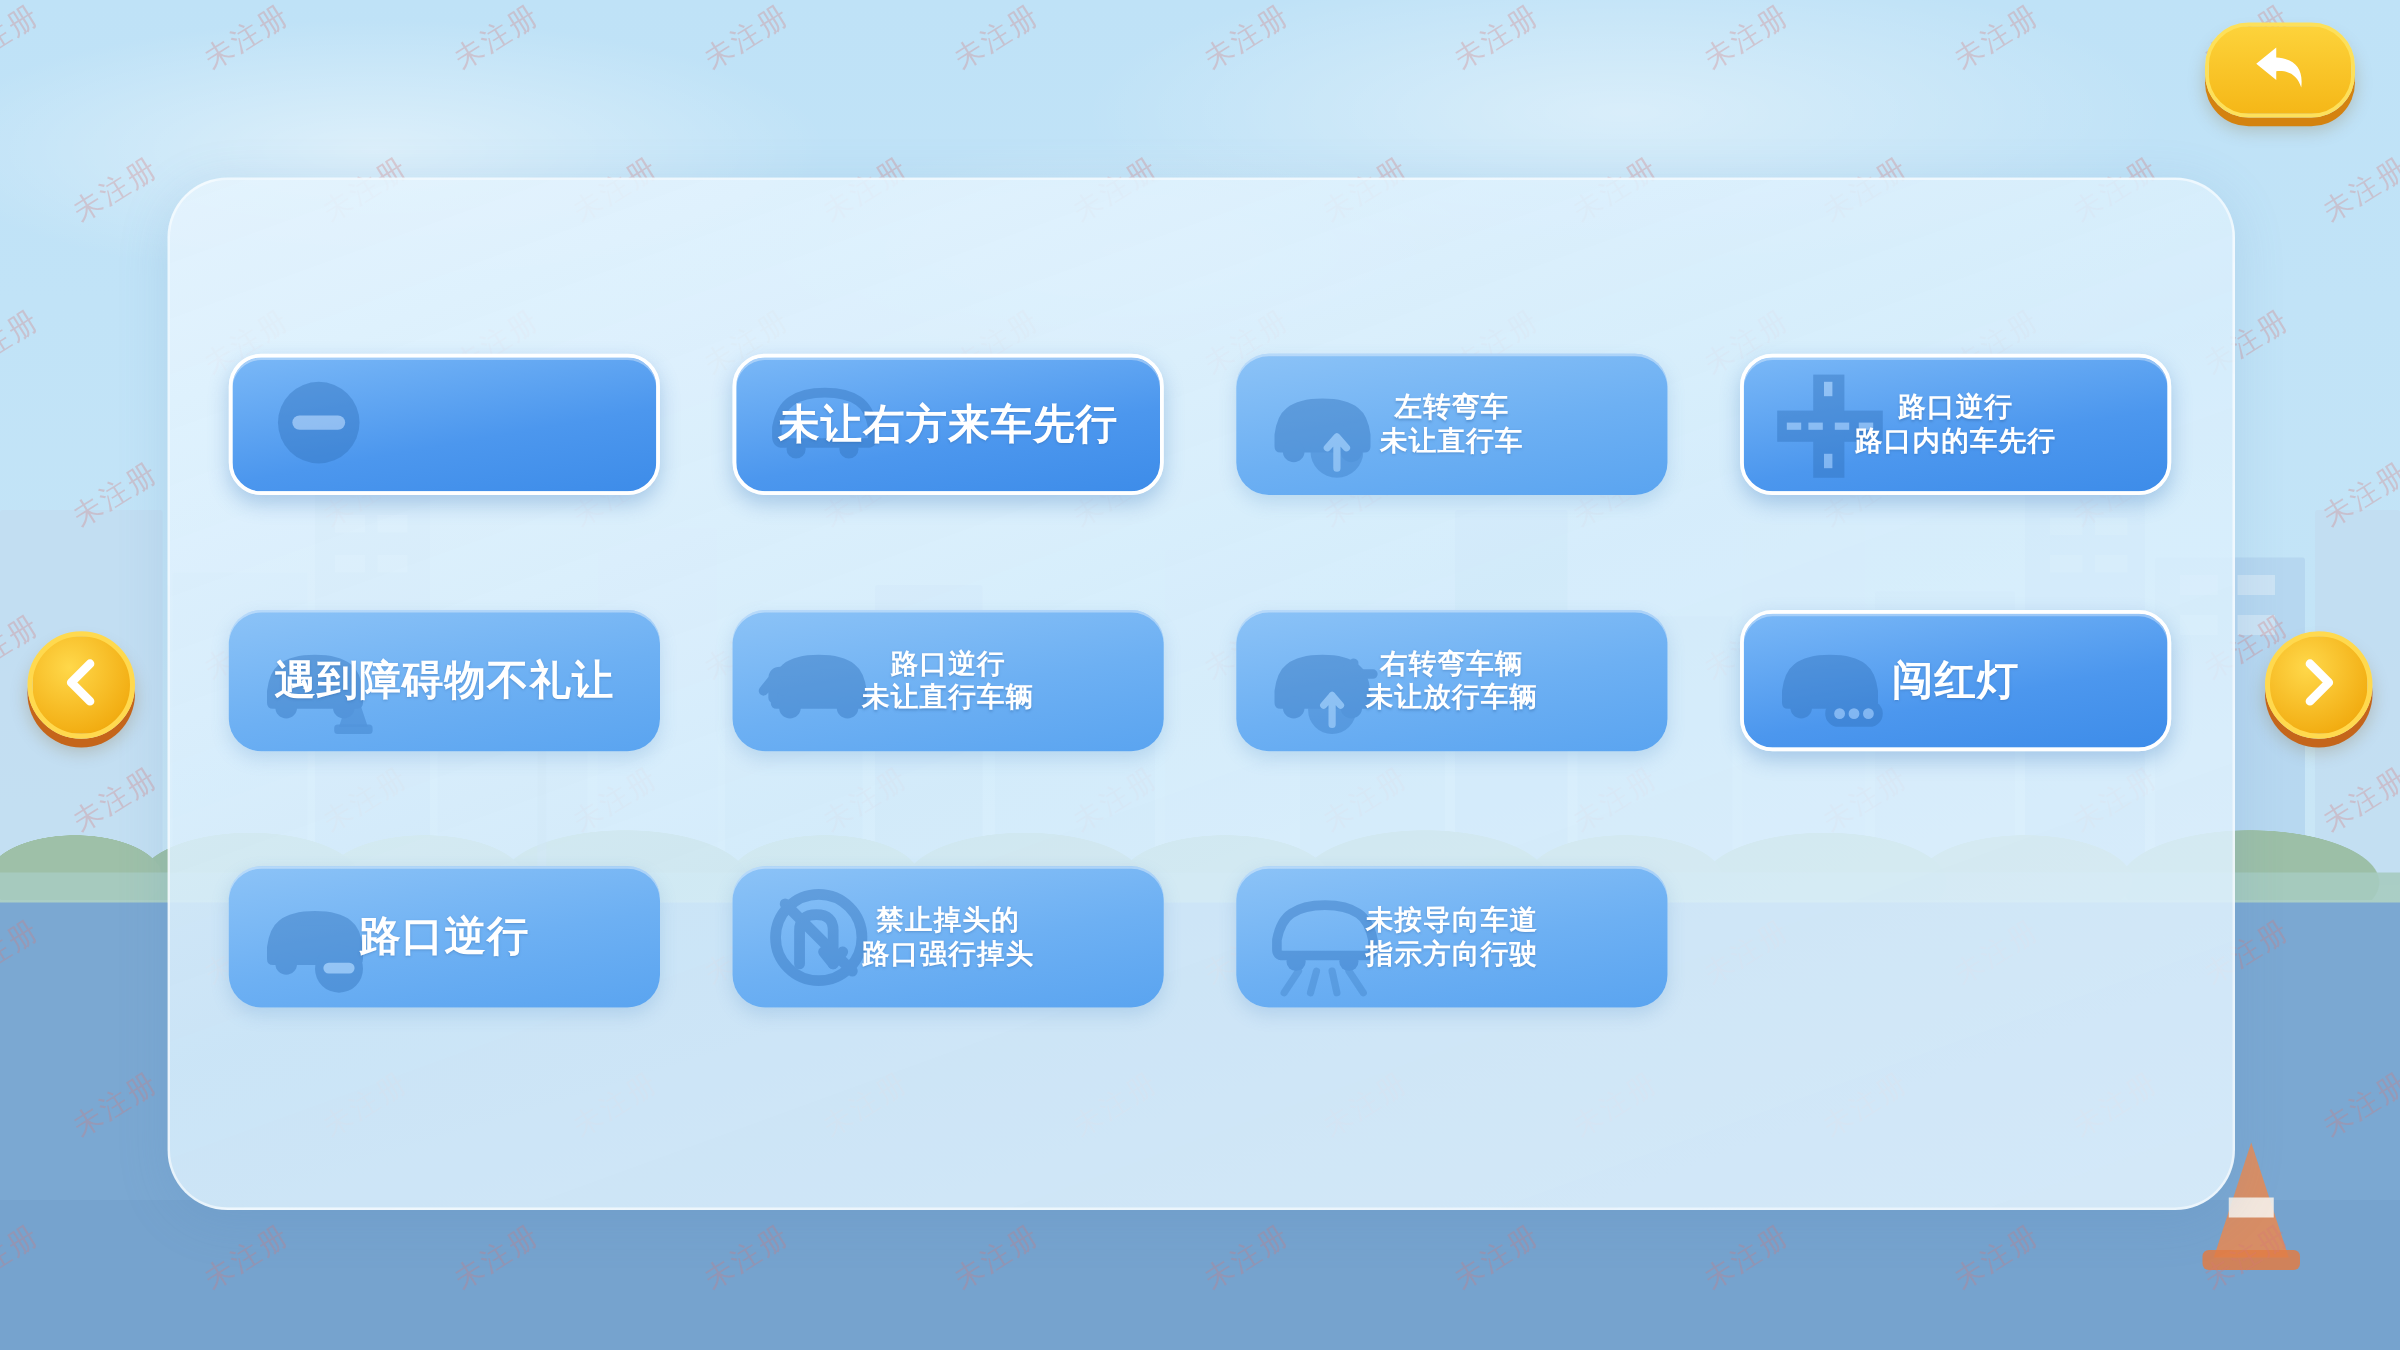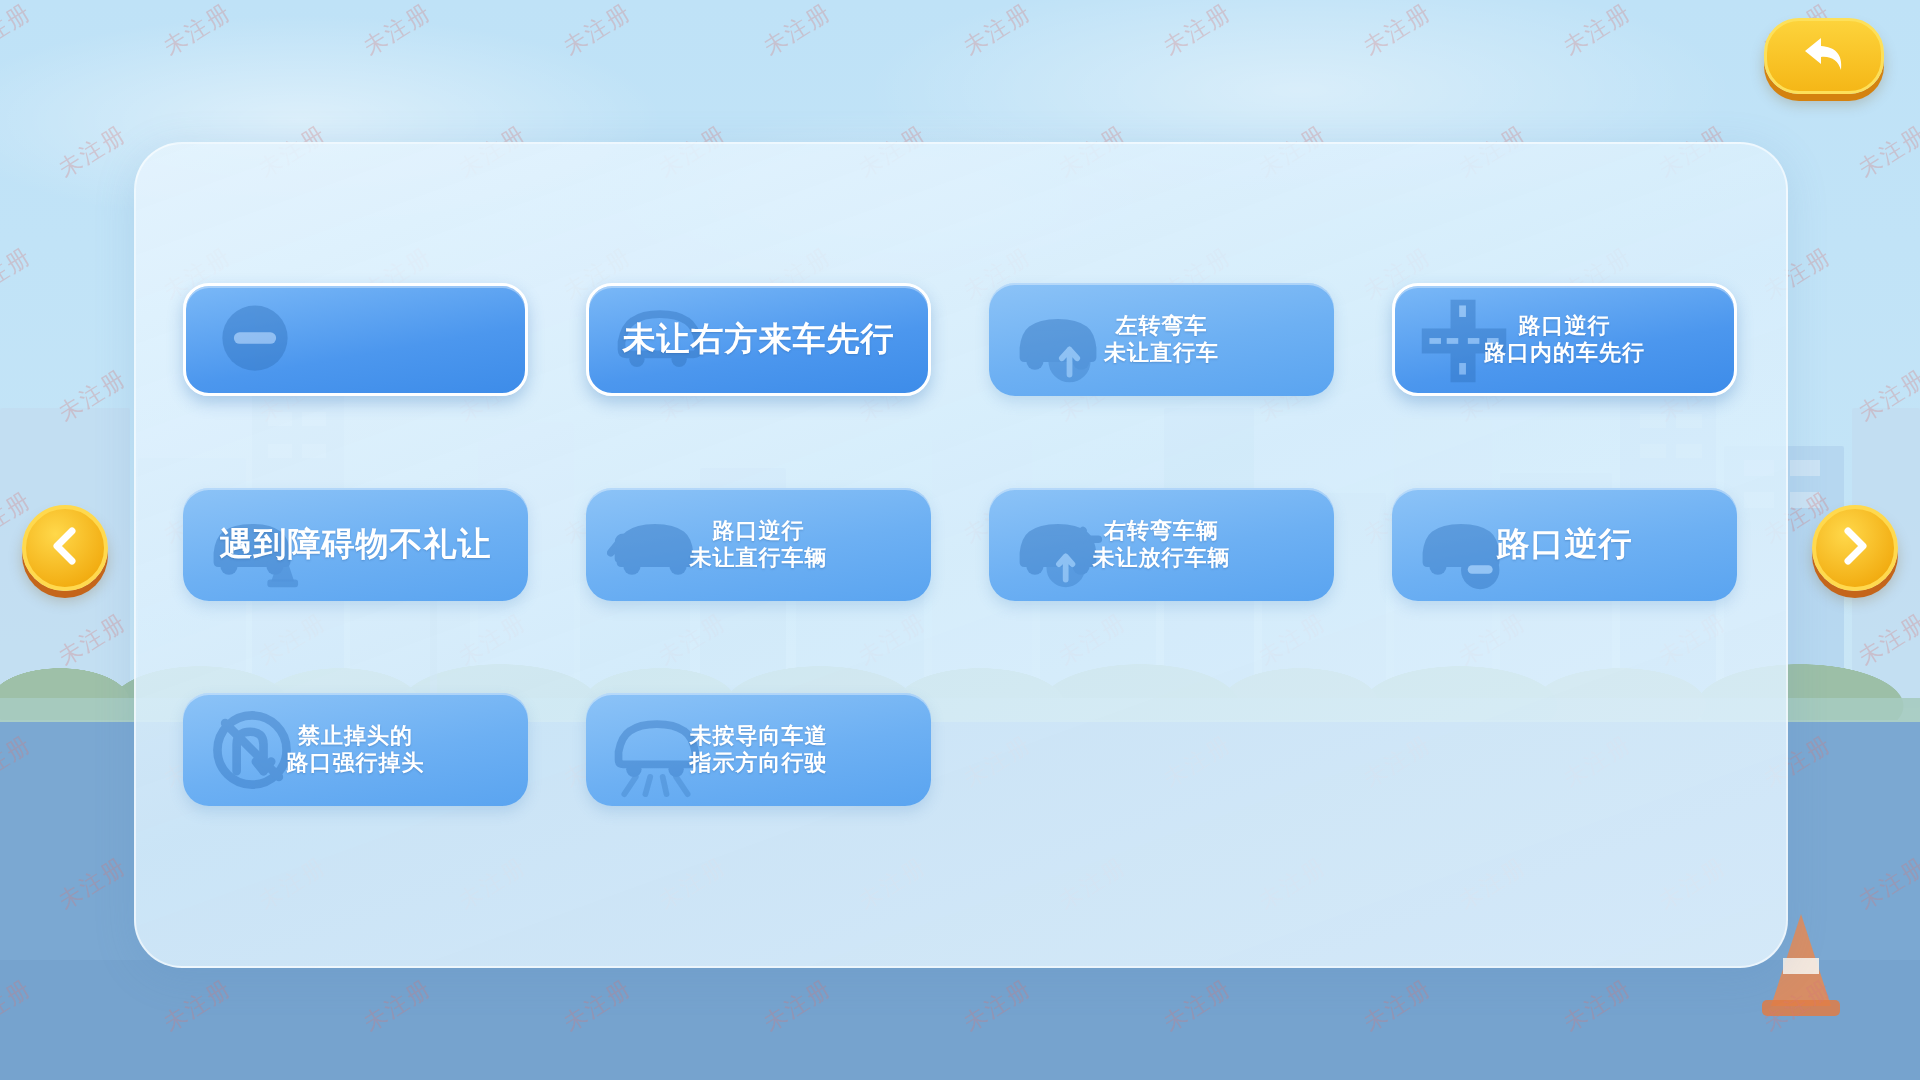"闯红灯" div.tile { html: none -> <div> <div> <svg> <path></path> <rect></rect> <circle></circle> <circle></circle> <rect></rect> <circle></circle> <circle></circle> <circle></circle> </svg> </div> <div> <span>闯红灯</span> </div> </div> }
